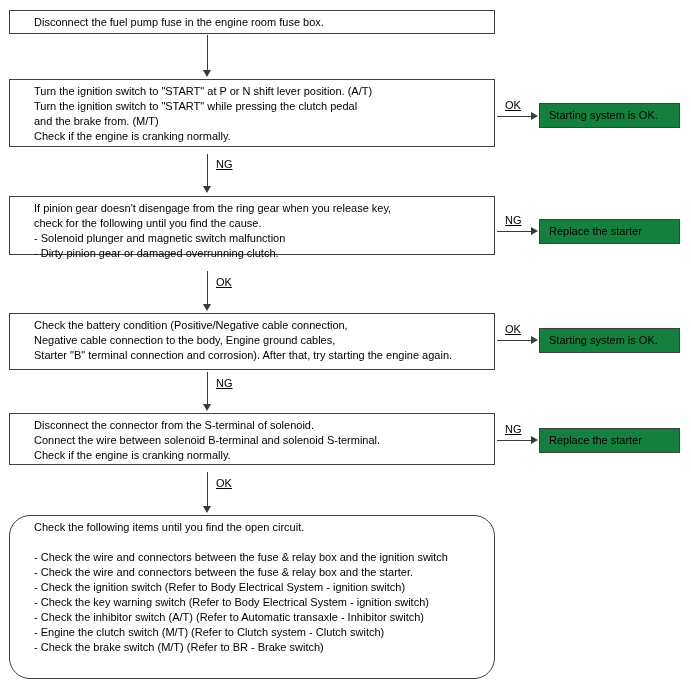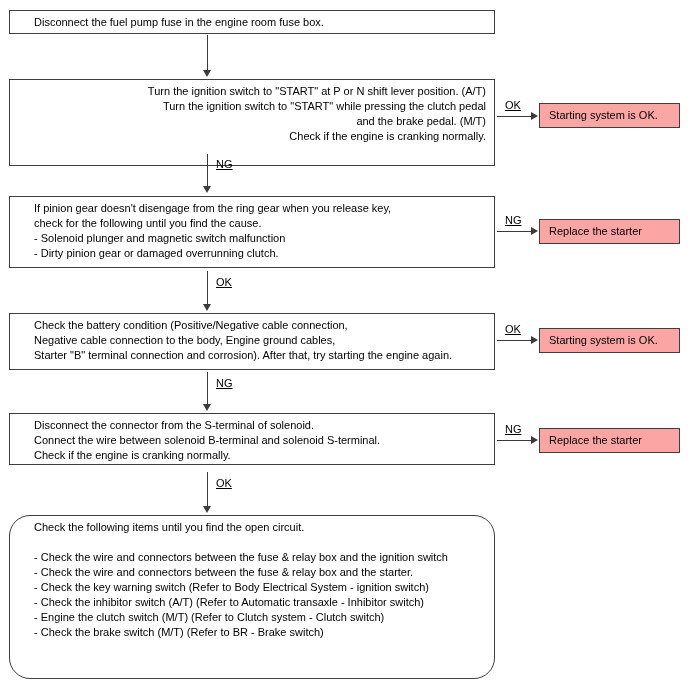"Turn the ignition switch to" div.mbox { height: 87px -> 68px; text-align: right -> none }
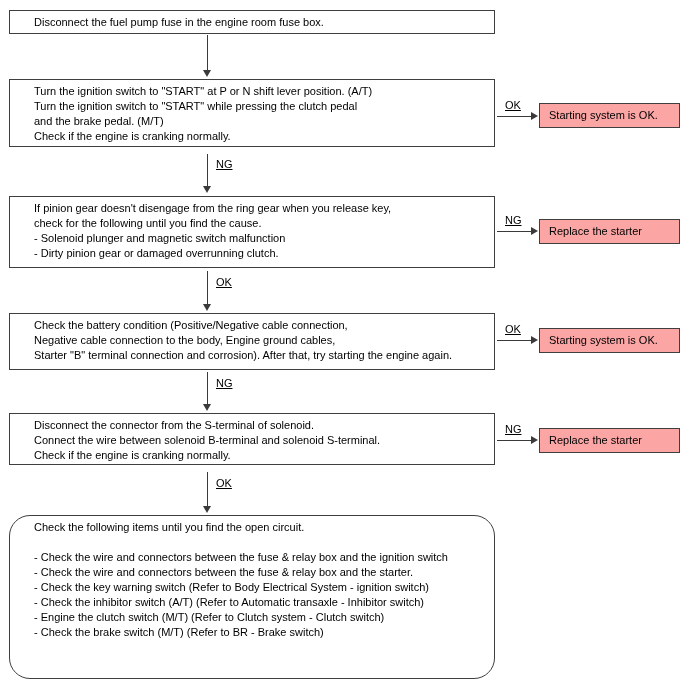"and the brake pedal. (M/T)" span { text: pedal -> from }
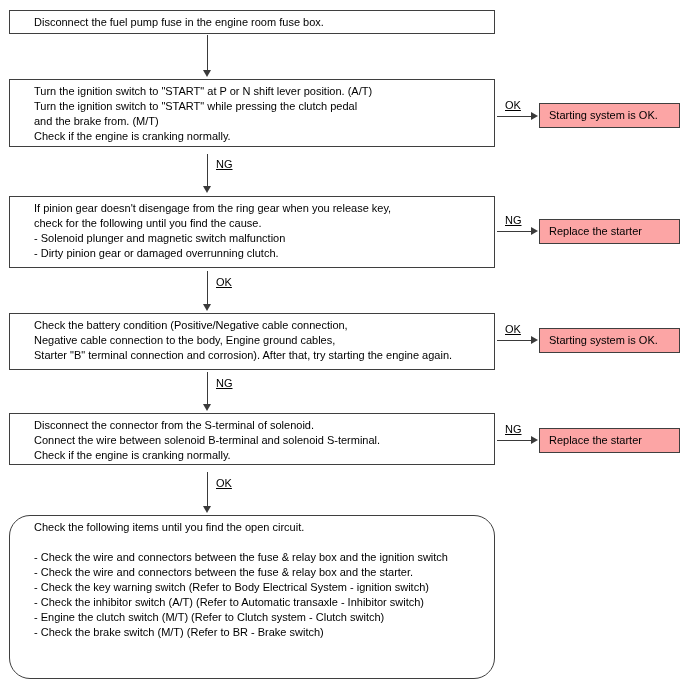"Starting system is OK." .rbox { background: #fca5a5 -> #15803d }
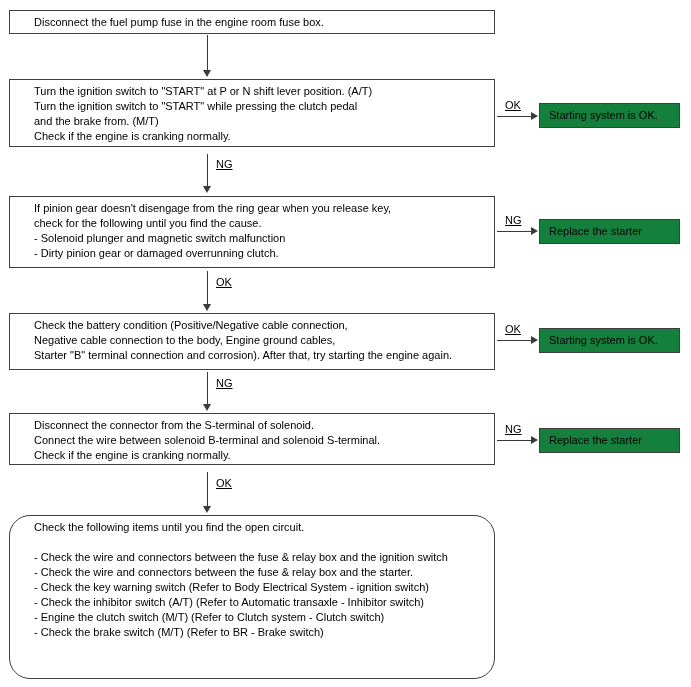"If pinion gear doesn't disengage" div.mbox { height: 72px -> 59px }
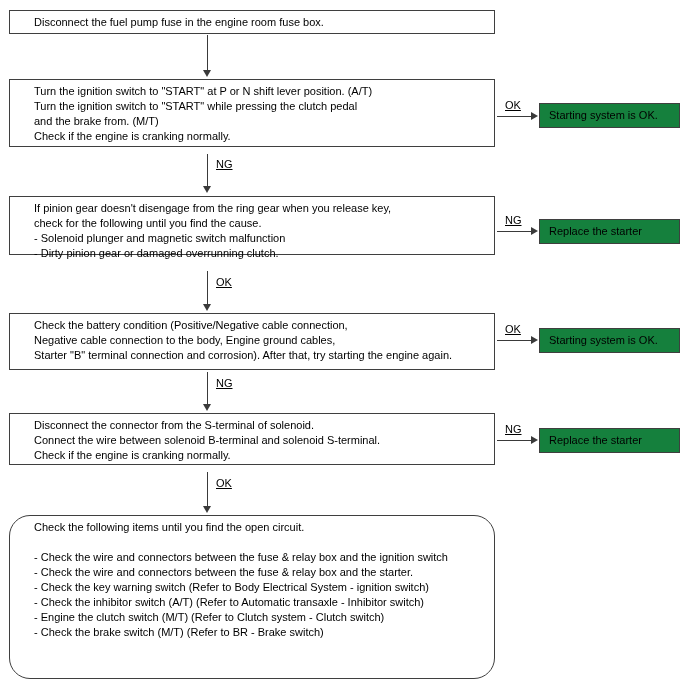"- Check the ignition switch" div.line { html: none -> <div><span>- Check the ignition switch (Refer to Body Electrical System - ignition switch)</span></div> }
